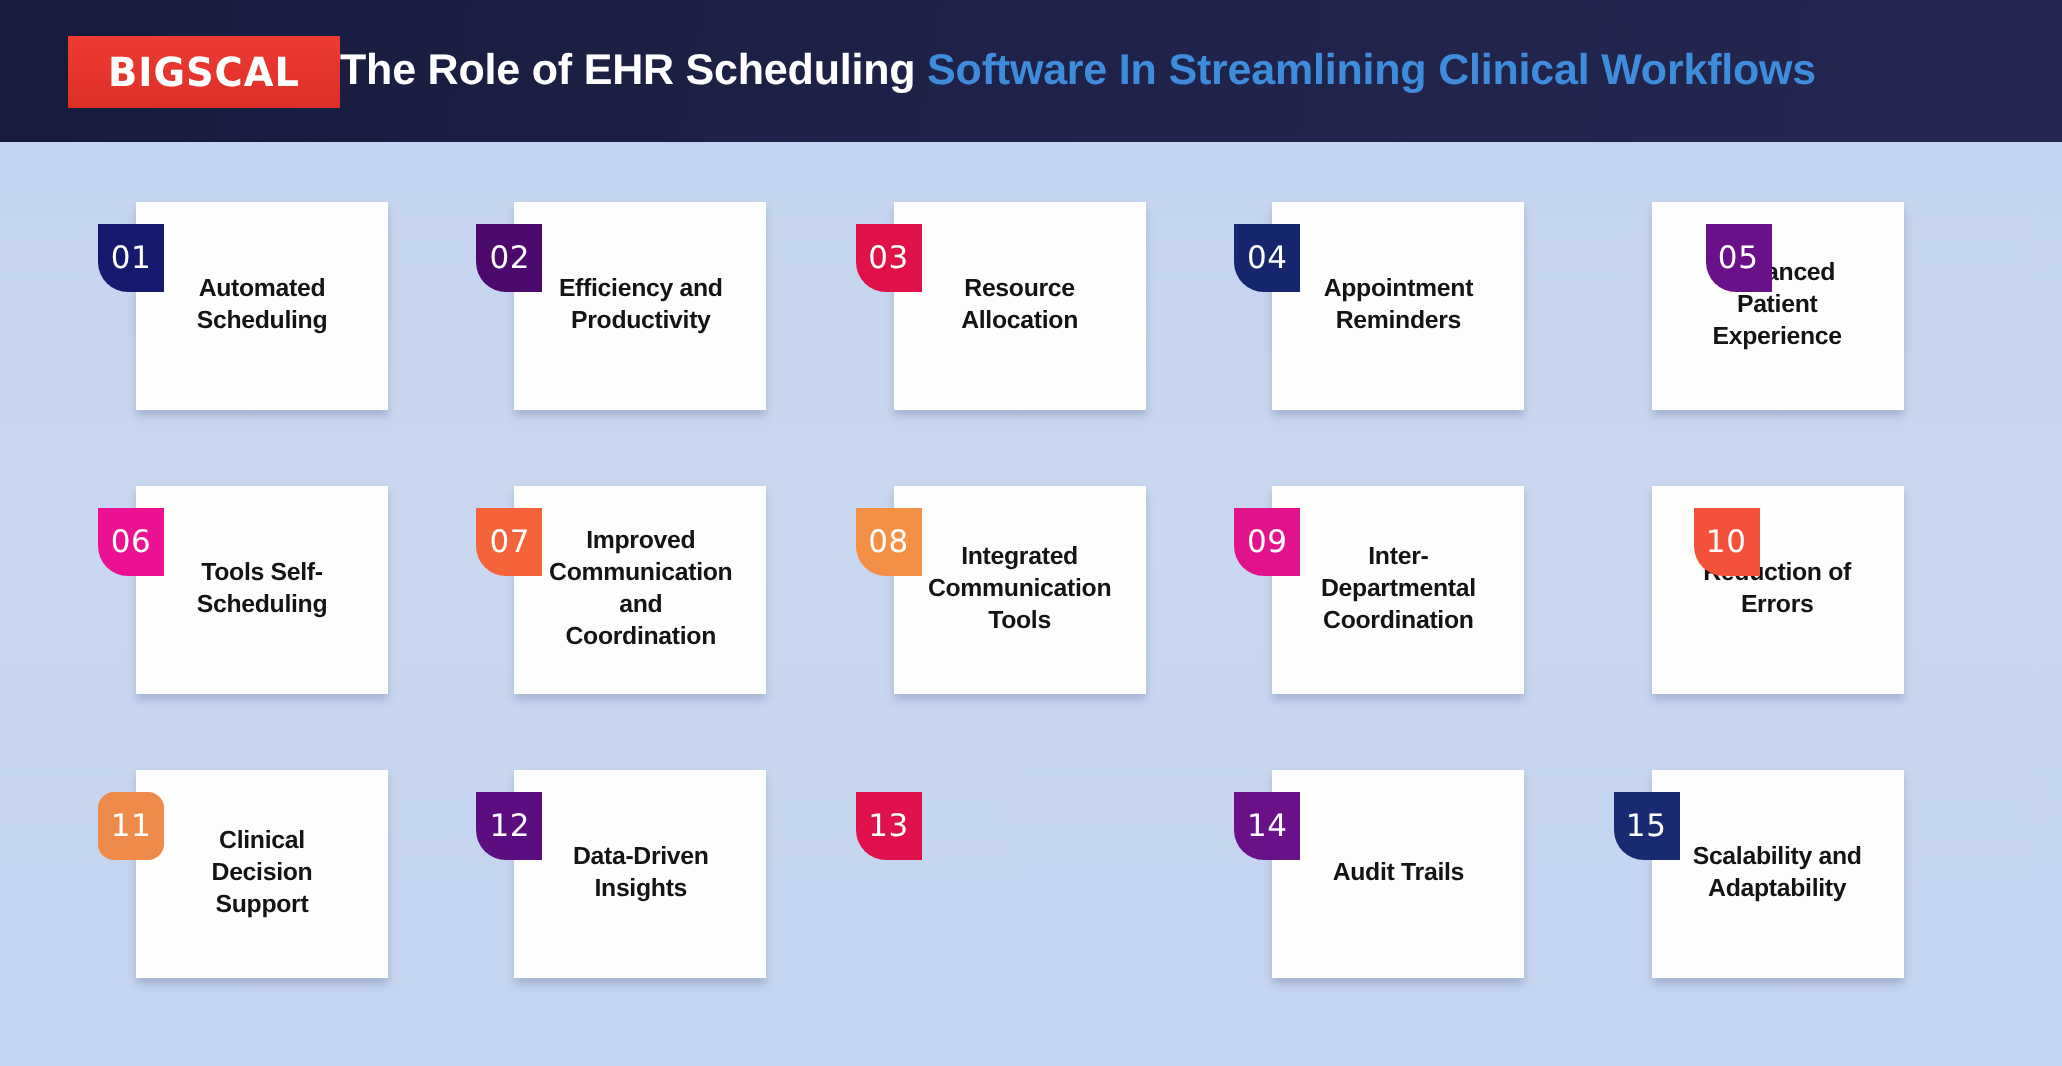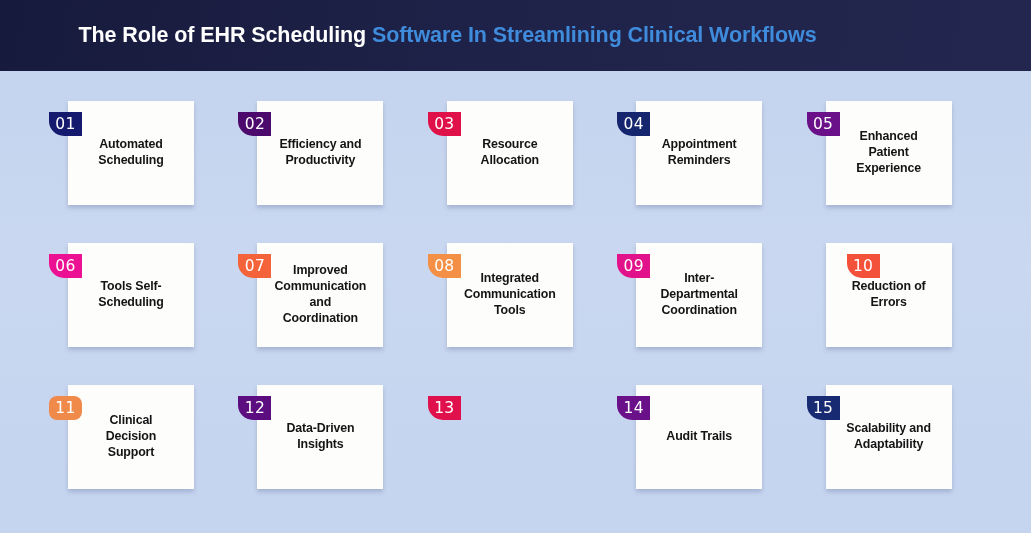"BIGSCAL" div { html: none -> <div> <span>BIGSCAL</span> </div> }
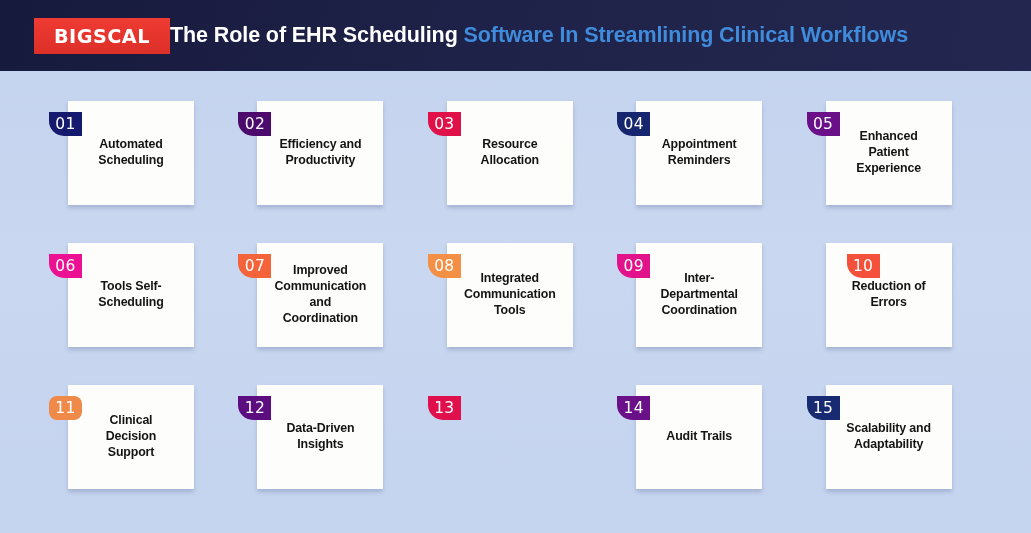"01" .badge { height: 24px -> 34px }
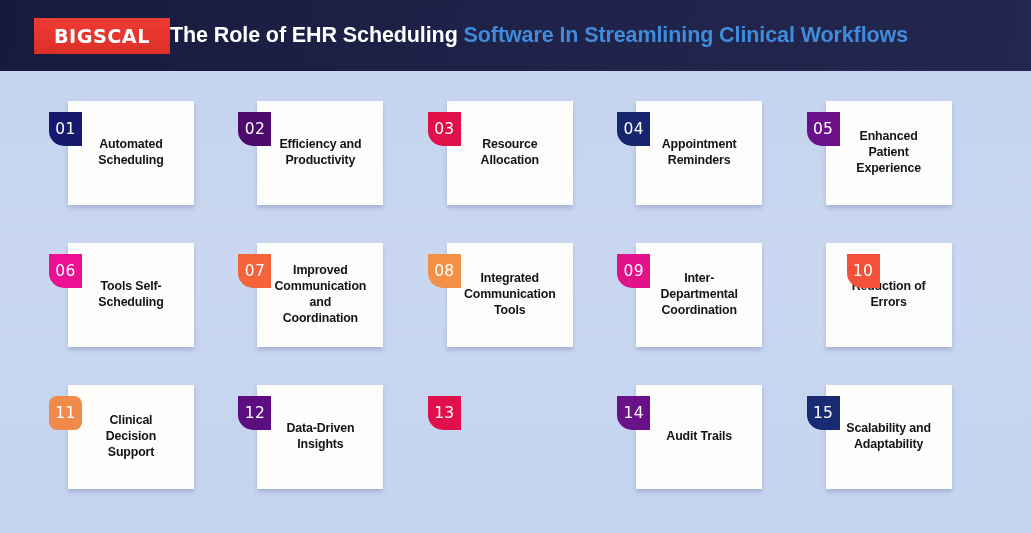"05" div.badge { margin-left: none -> 46px }
